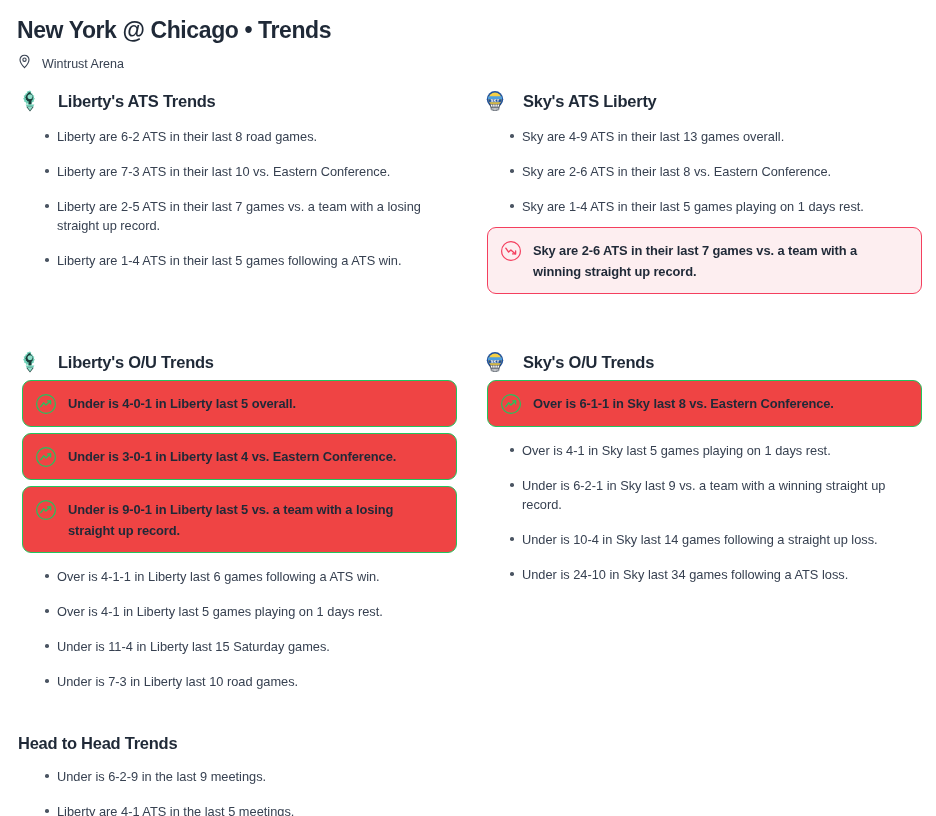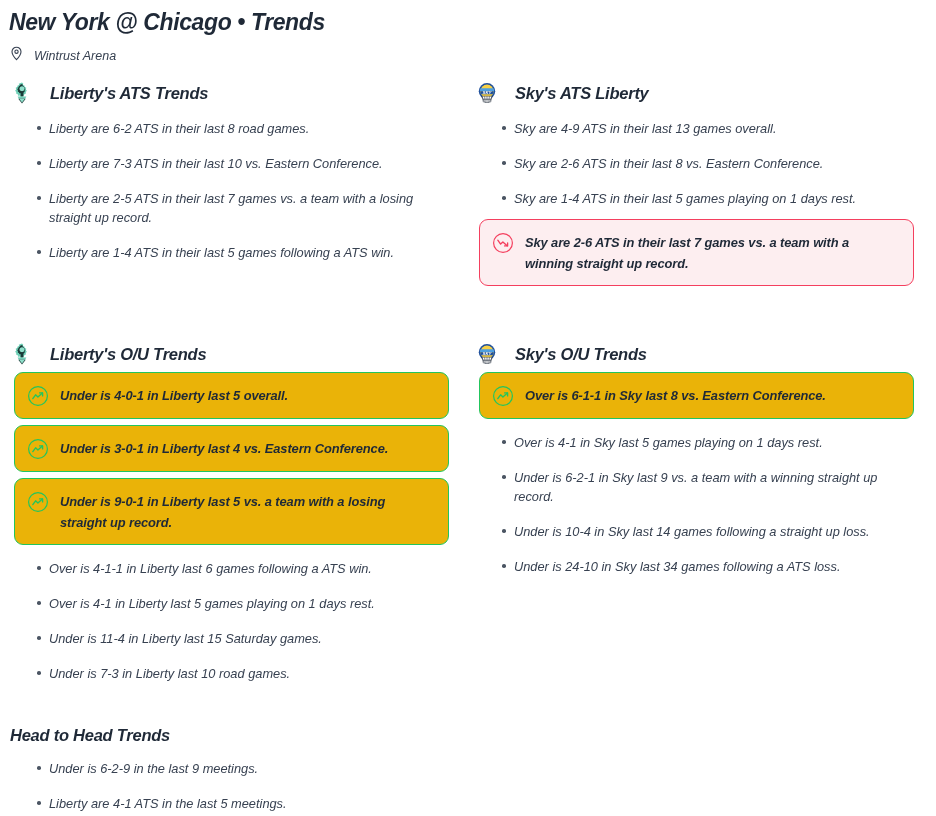"New York @ Chicago •" .page { font-style: italic -> none; padding: 8px -> 16px }
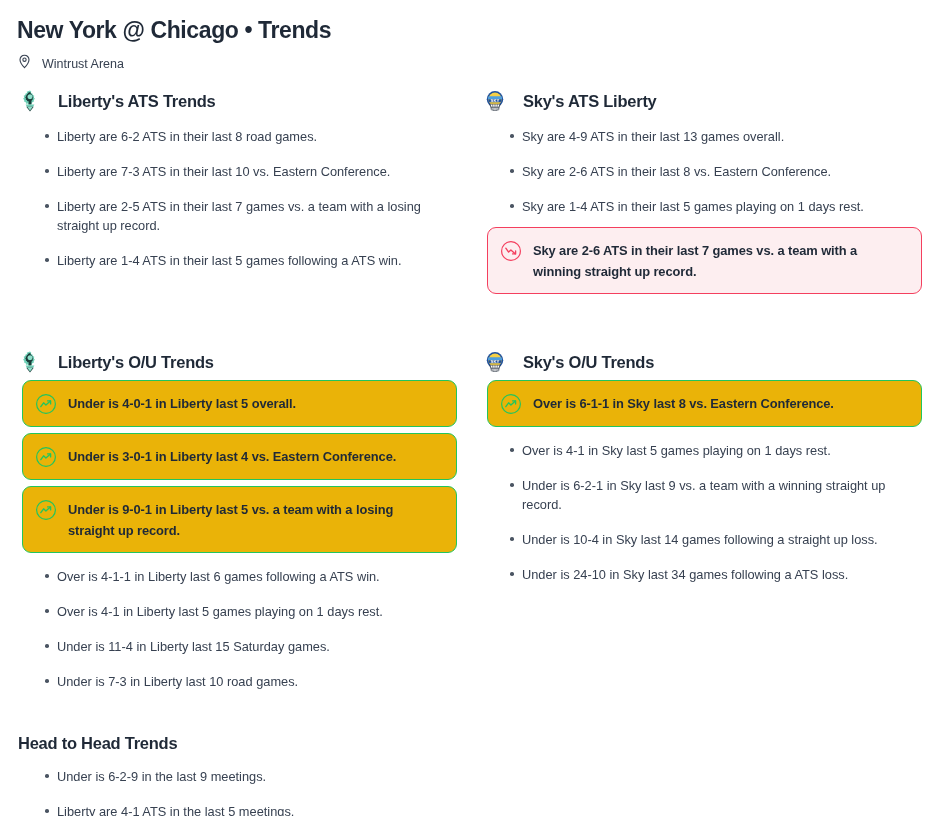"Under is 4-0-1 in Liberty" li.callout { background: #eab308 -> #ef4444 }
